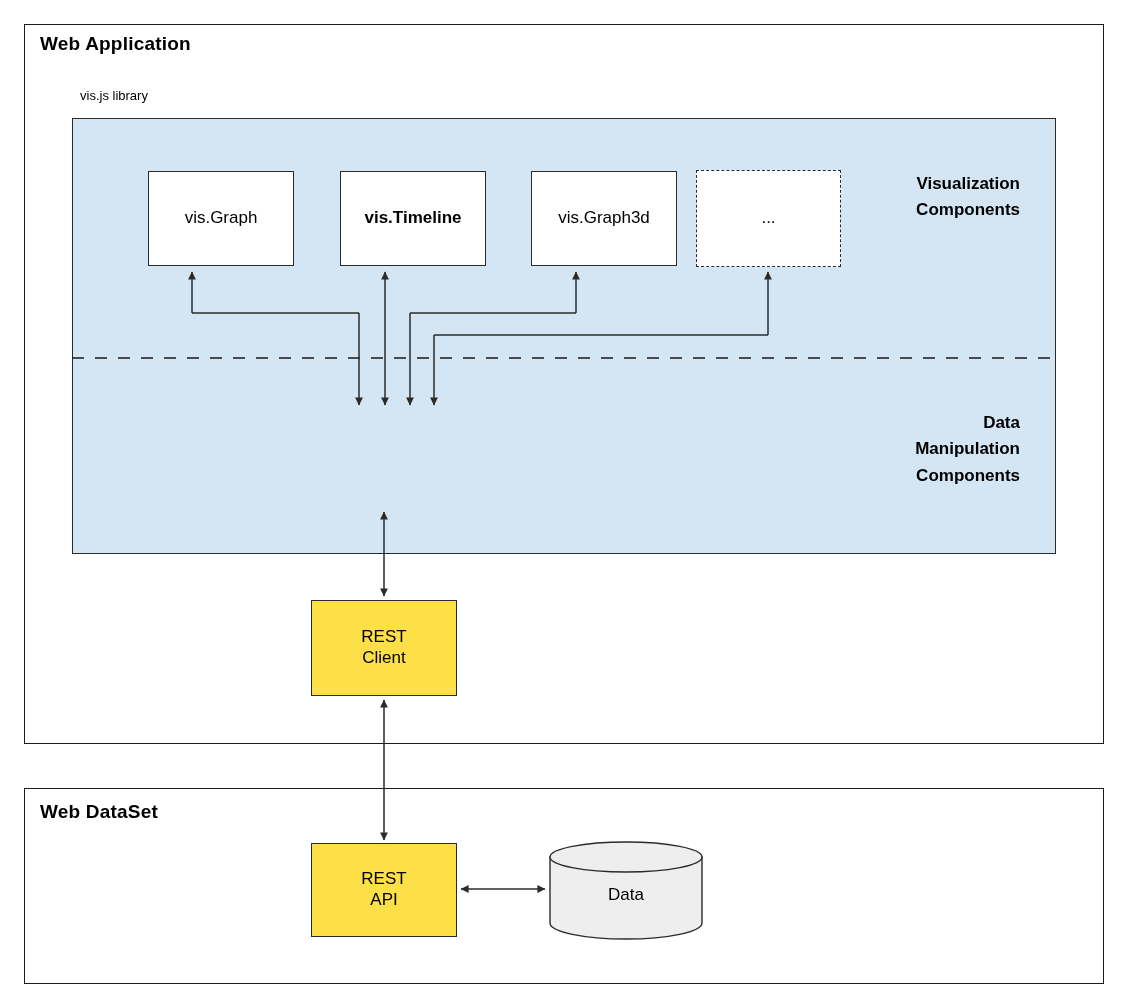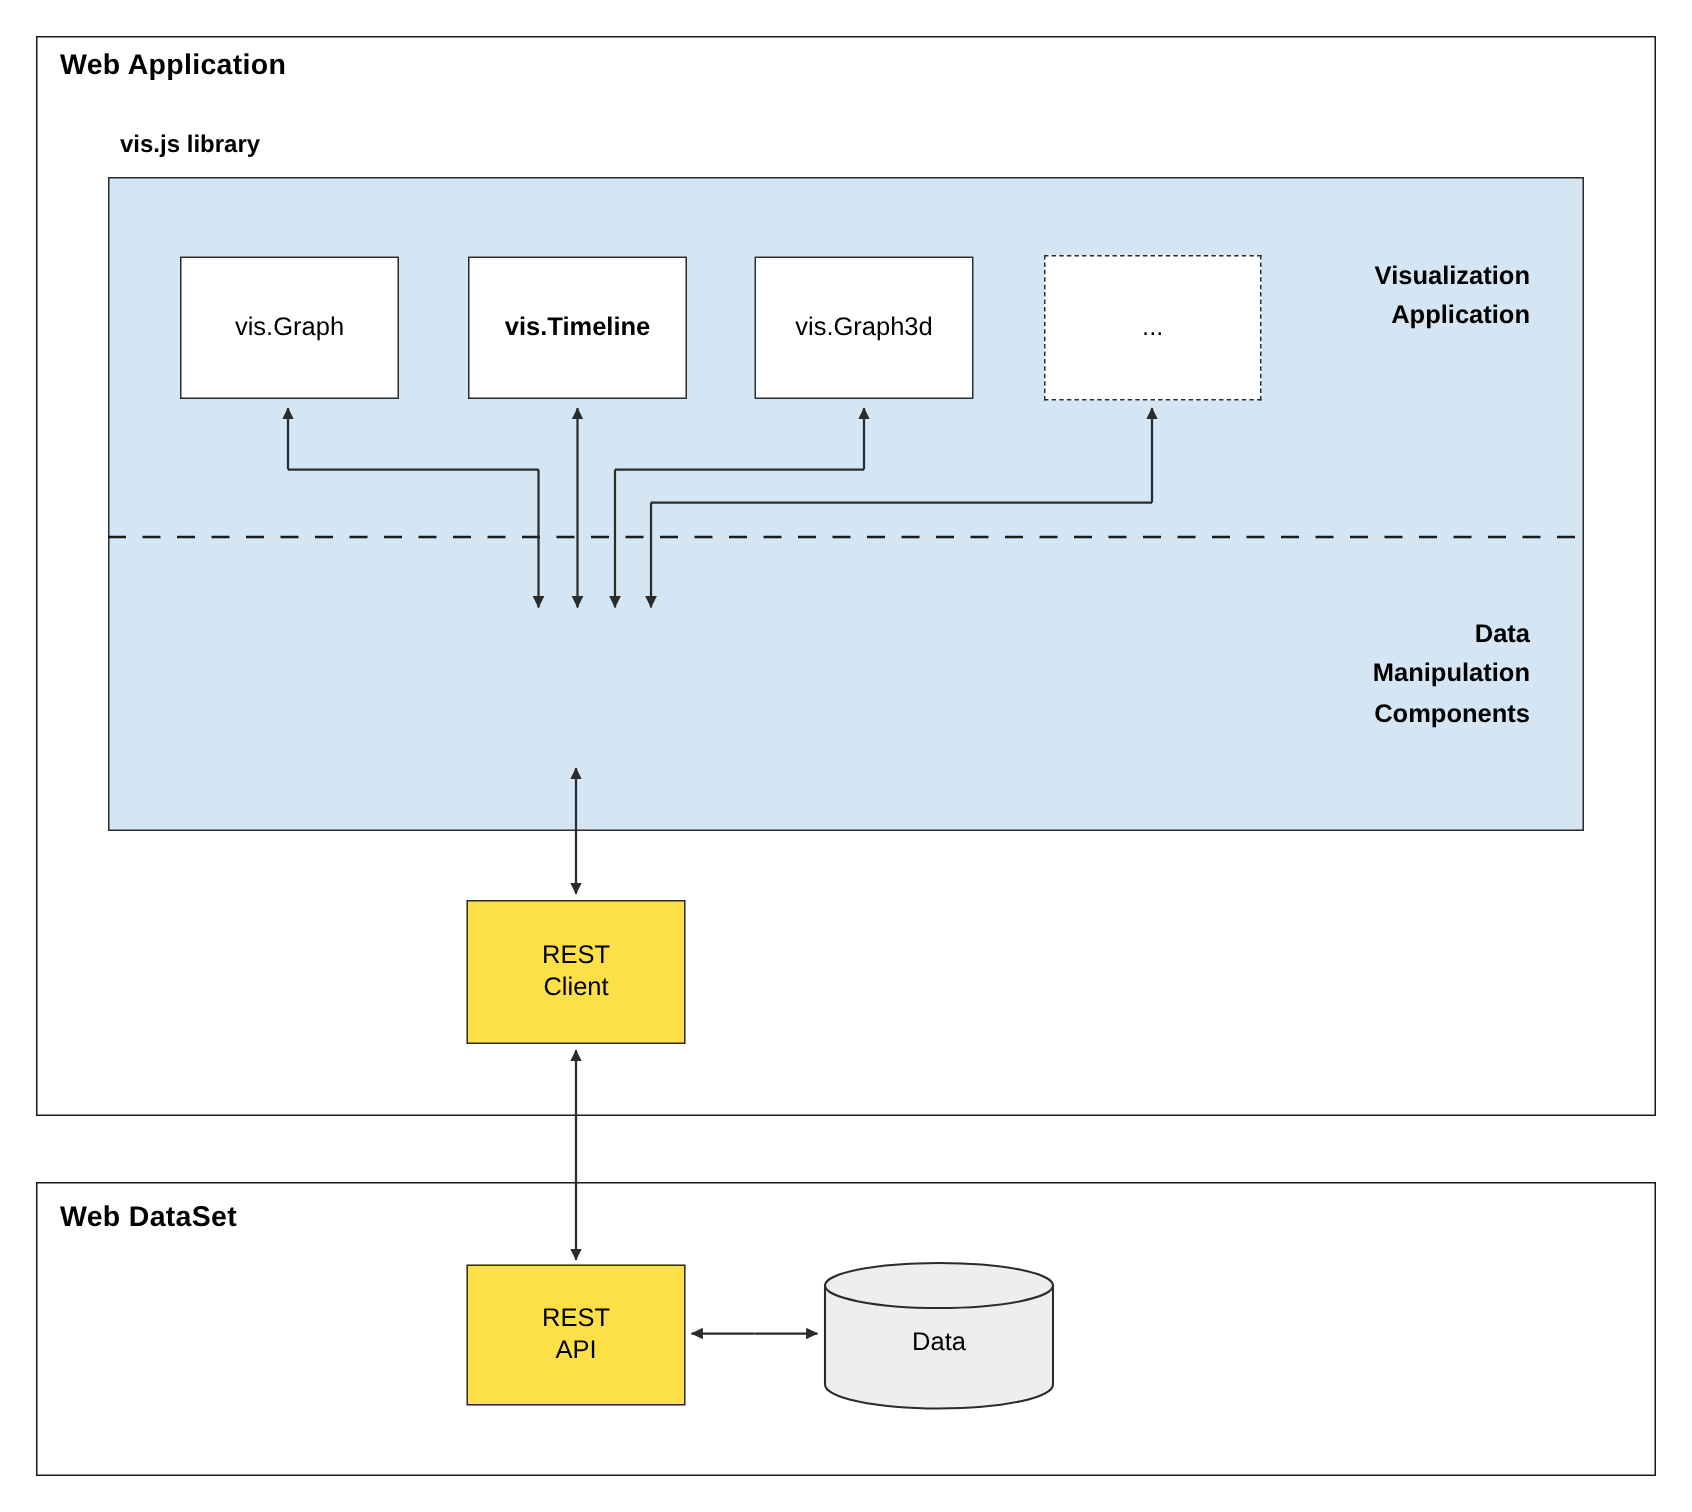"vis.js library" .sub-title { font-size: 16px -> 13px; font-weight: bold -> normal }
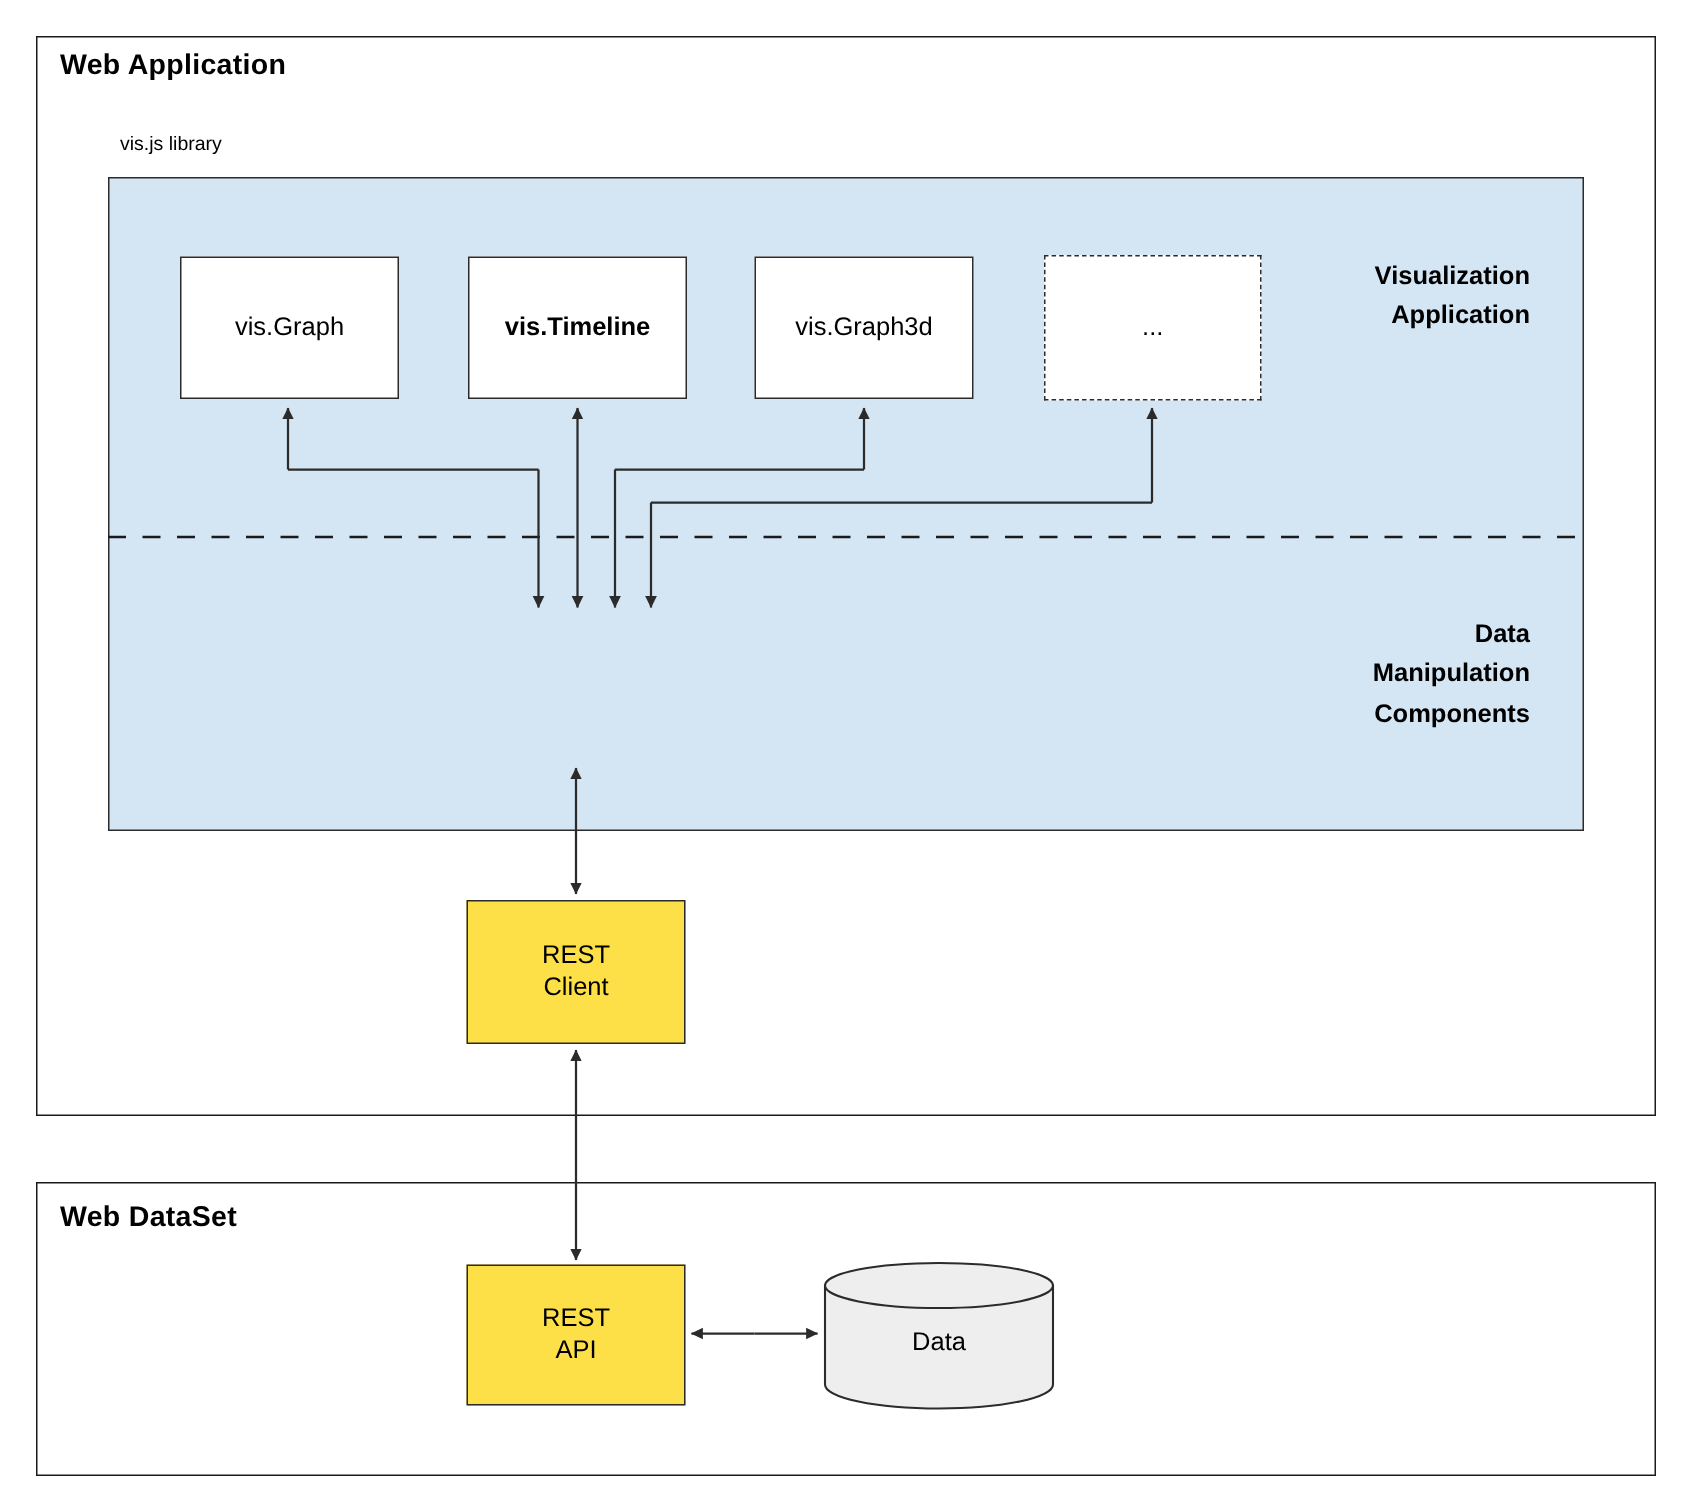"Visualization" div.side-label { text: Application -> Components }
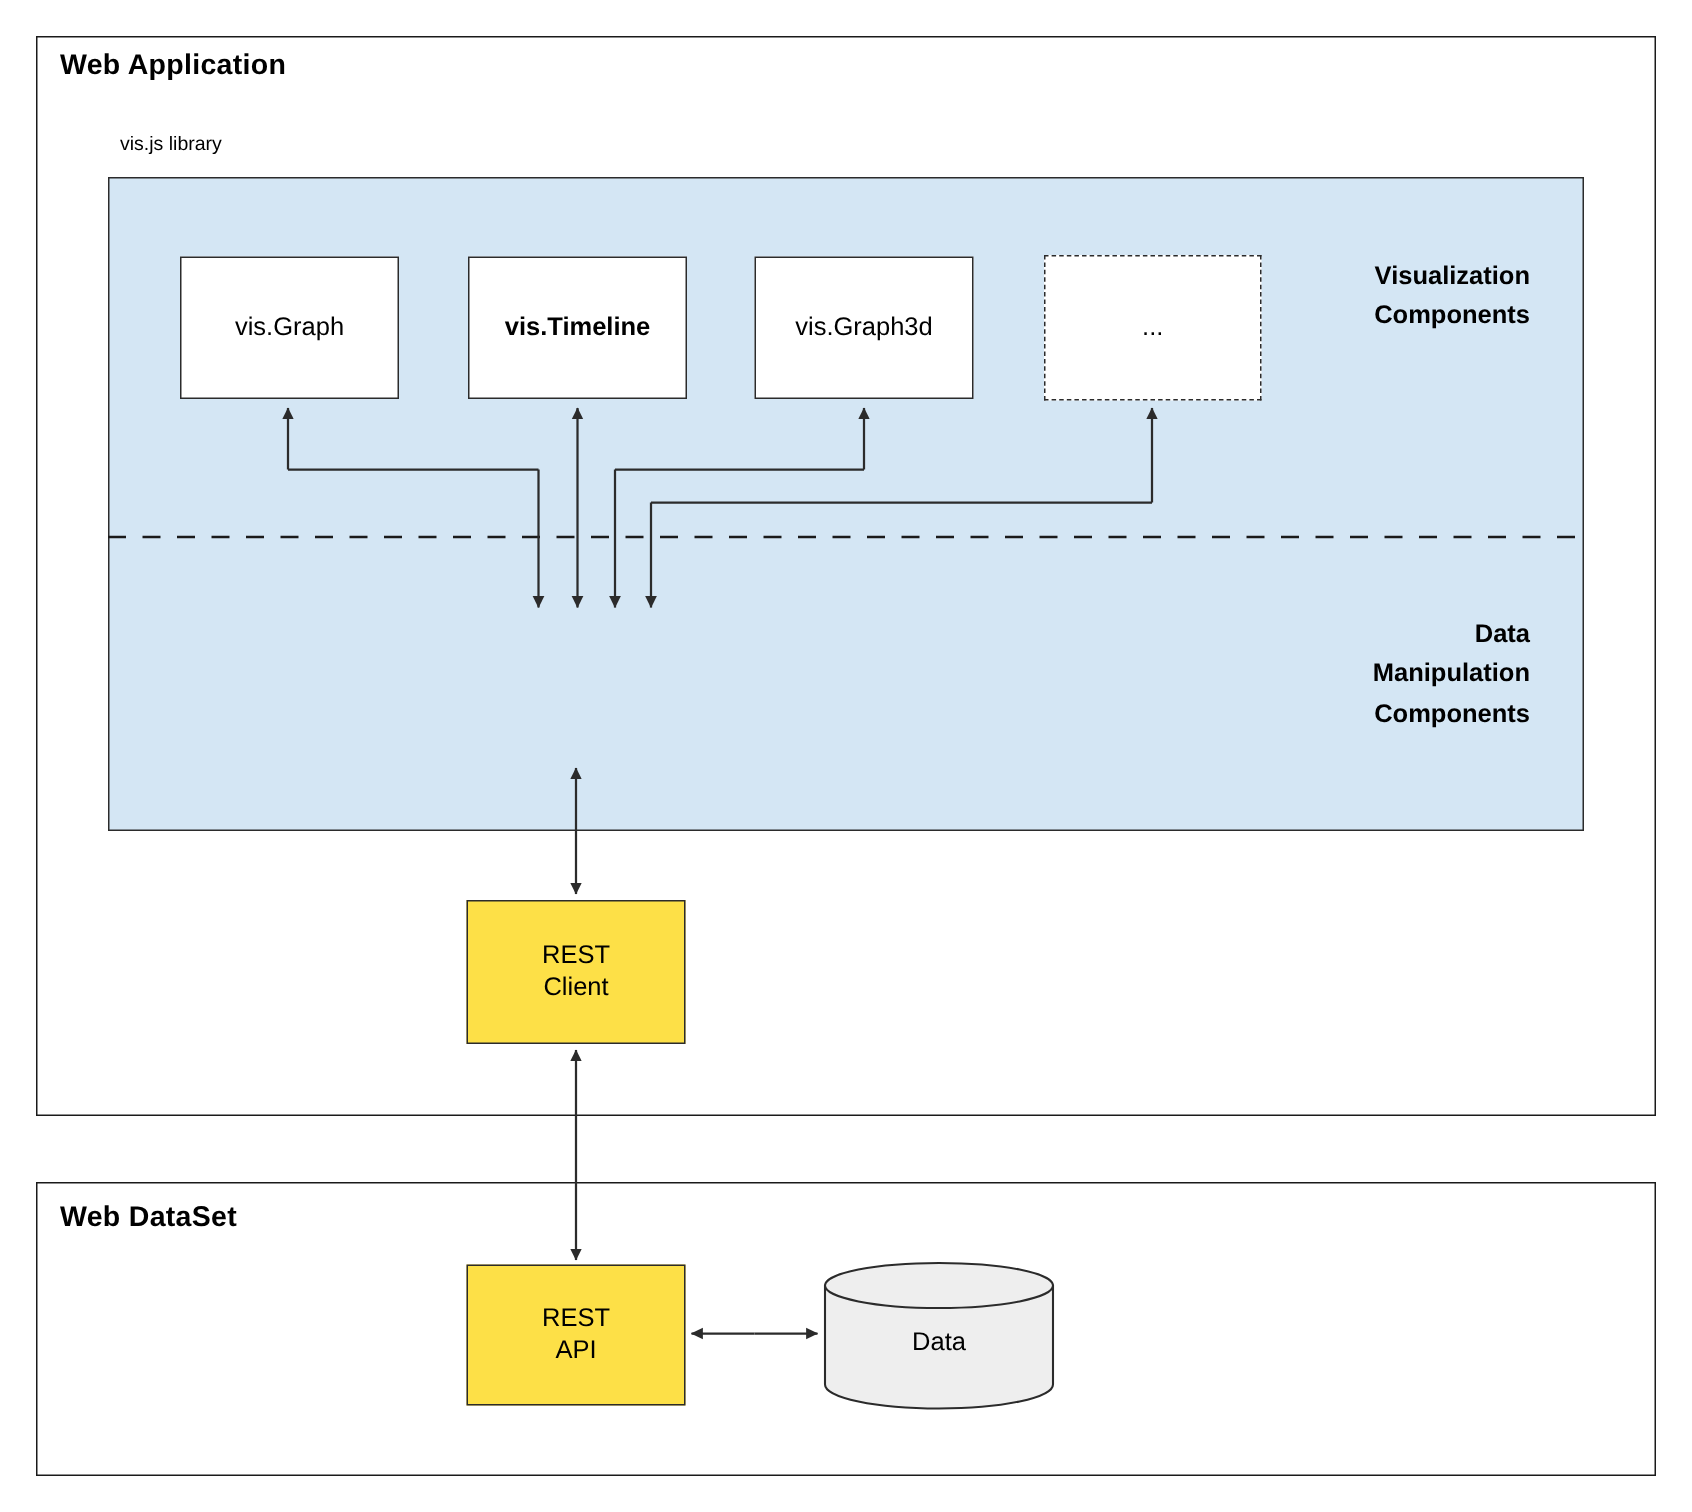"vis.Graph" .node.white { margin-left: none -> 28px }
